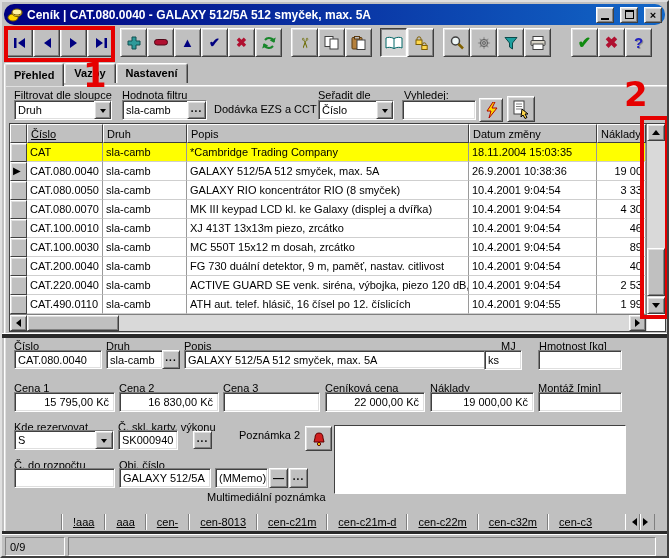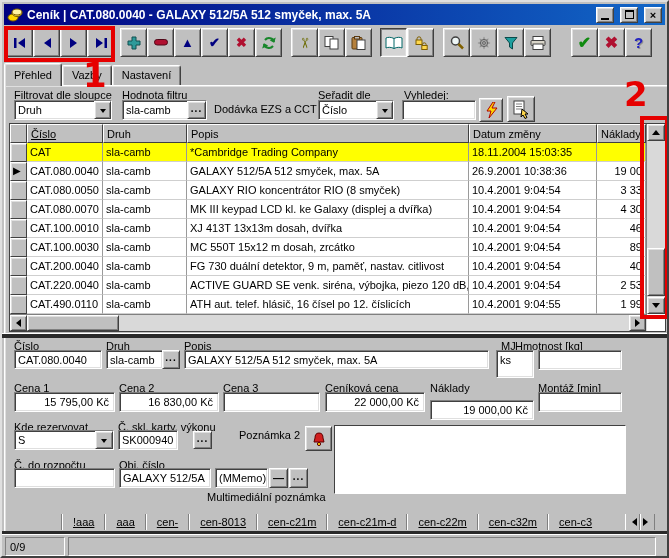"Ceník | CAT.080.0040 - GALAXY" .titlebar { border-radius: none -> 10px }
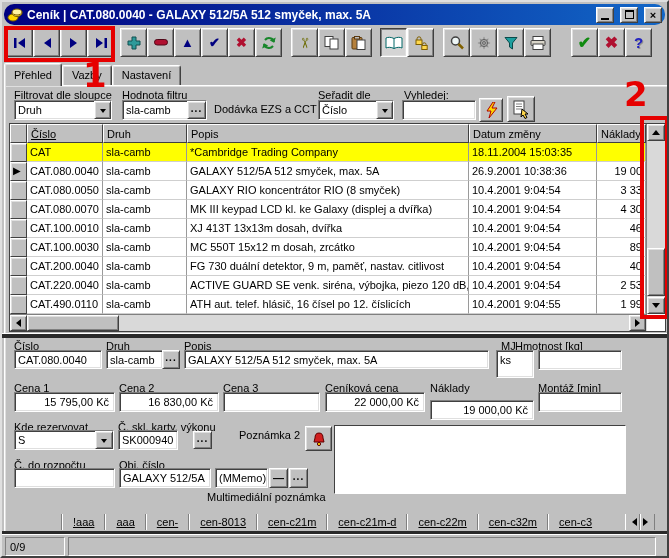"Přehled" .tabstrip { align-items: center -> flex-start; font-weight: none -> bold }
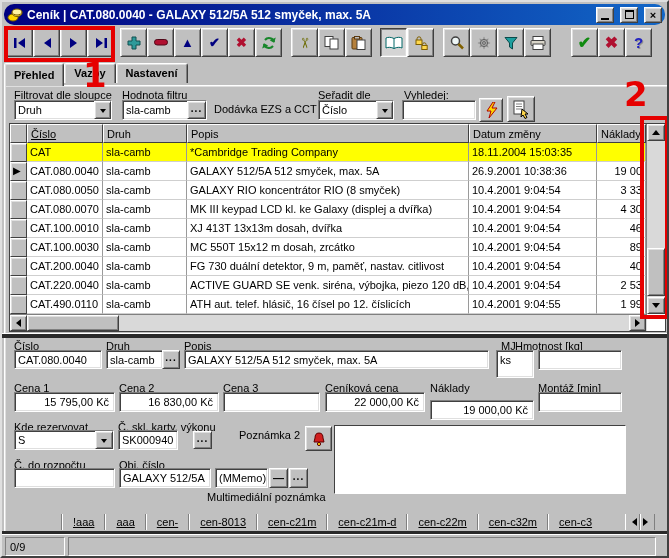"XJ 413T 13x13m dosah, dvířka" div.g-cell { text: dosah, dvířka -> piezo, zrcátko }
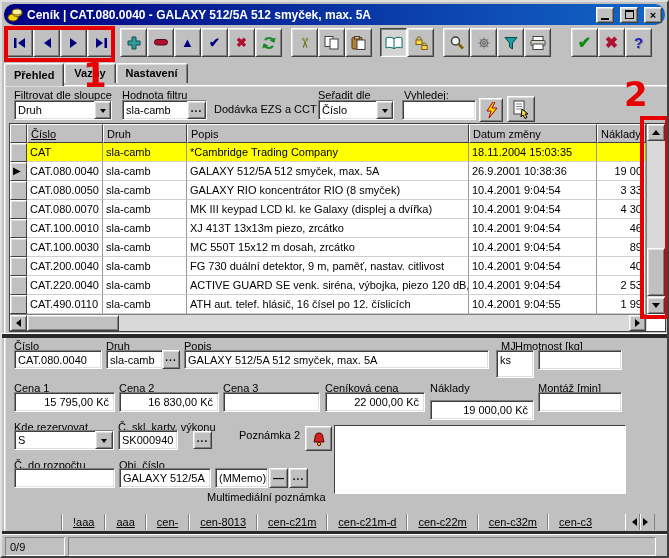"Hmotnost [kg]" span.lbl { left: 513px -> 537px }
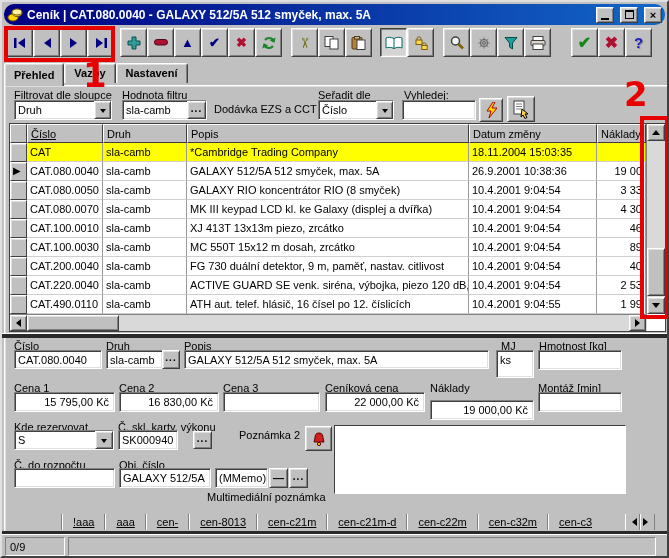"ks" div.fld { height: 28px -> 20px; left: 494px -> 482px }
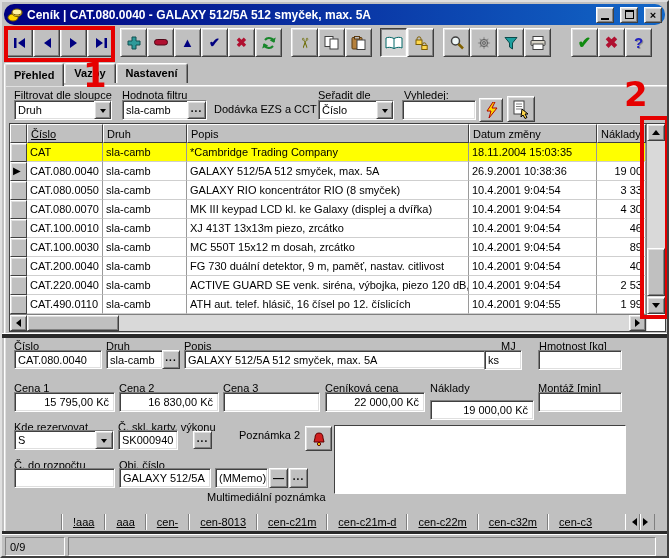"19 000,00 Kč" div.fld { margin-top: 8px -> none }
